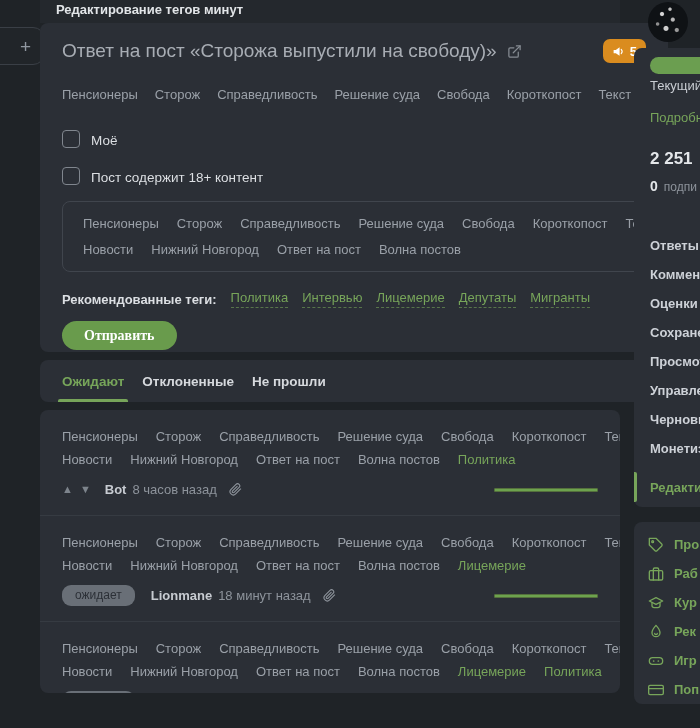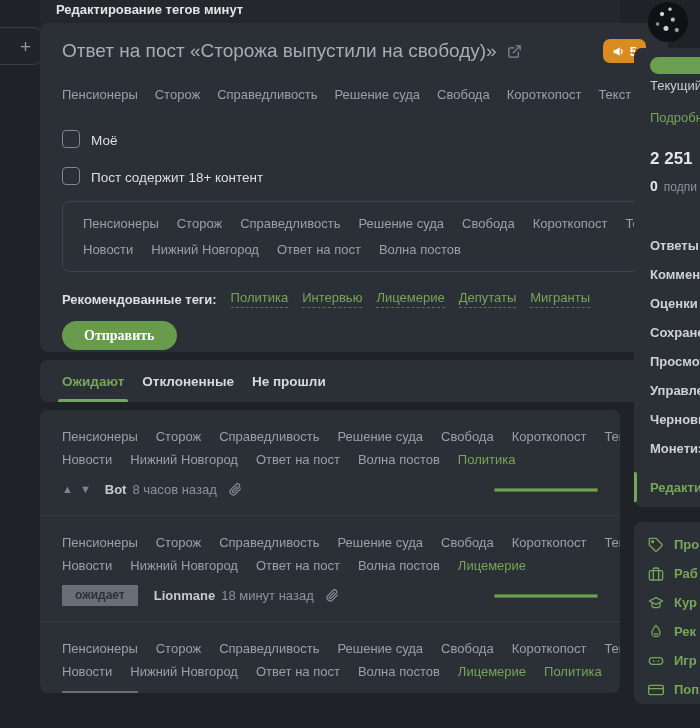"ожидает" .status-badge { border-radius: 1px -> 9px; font-weight: 700 -> 400 }
